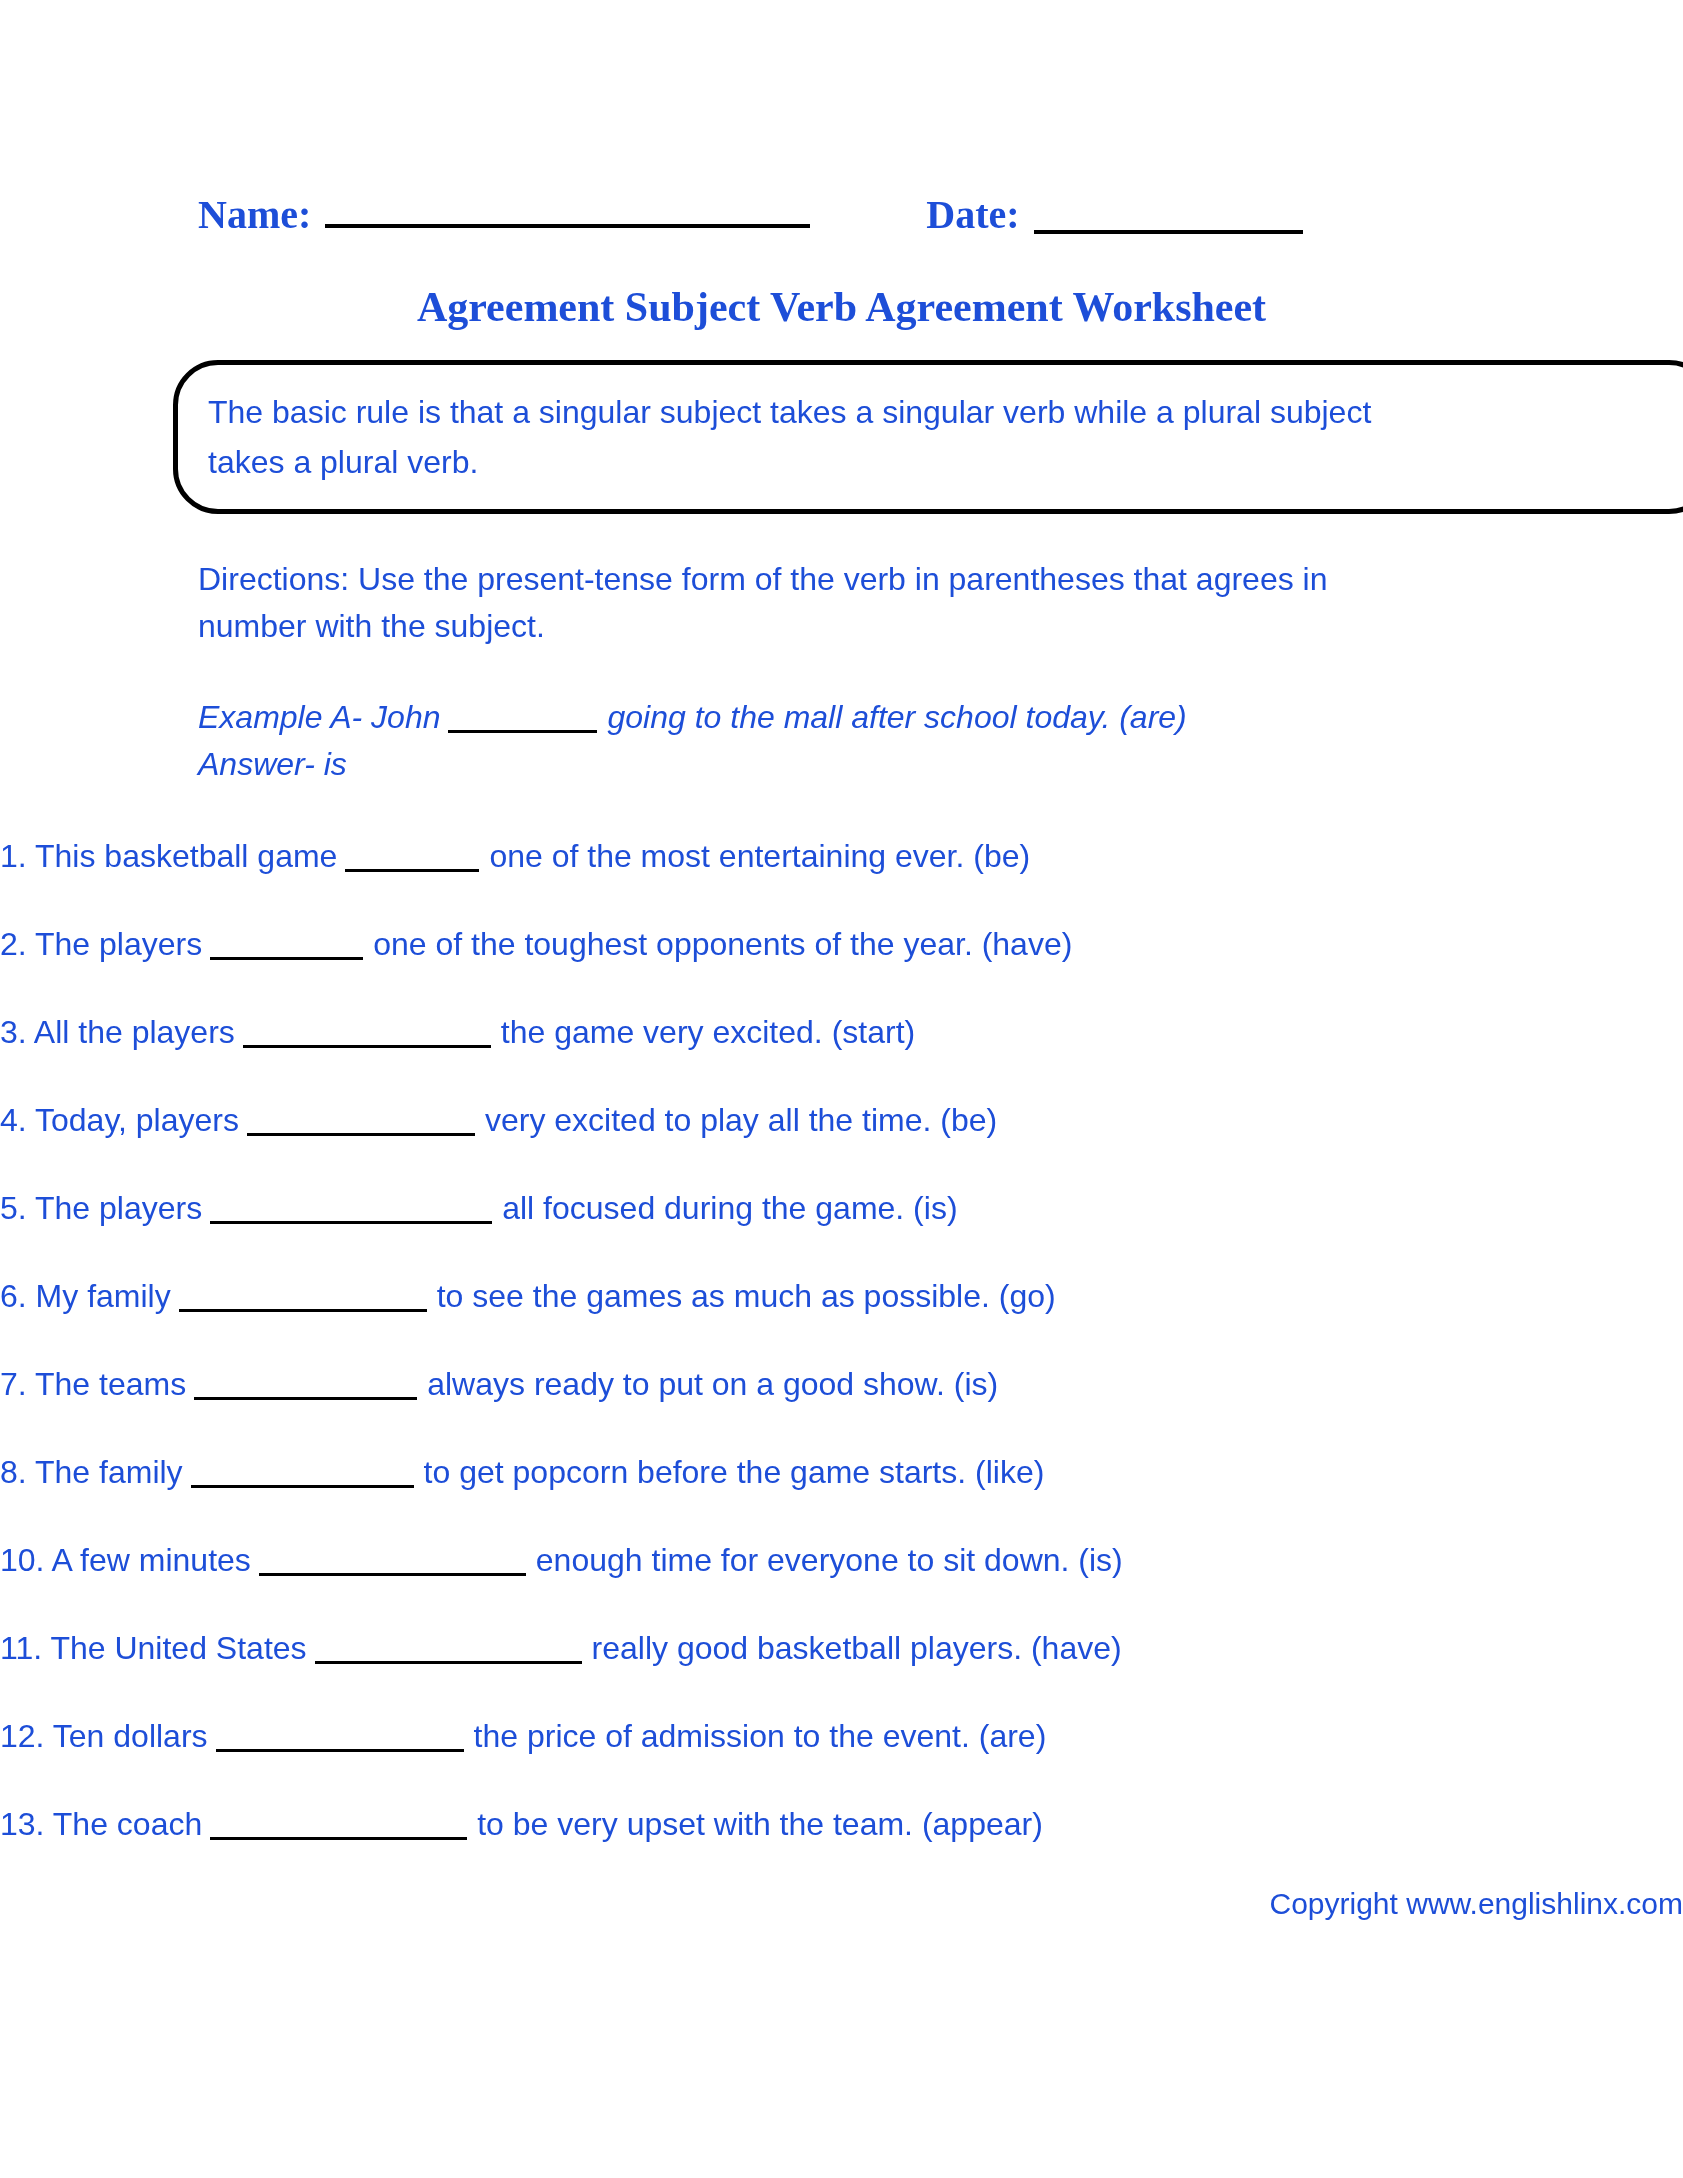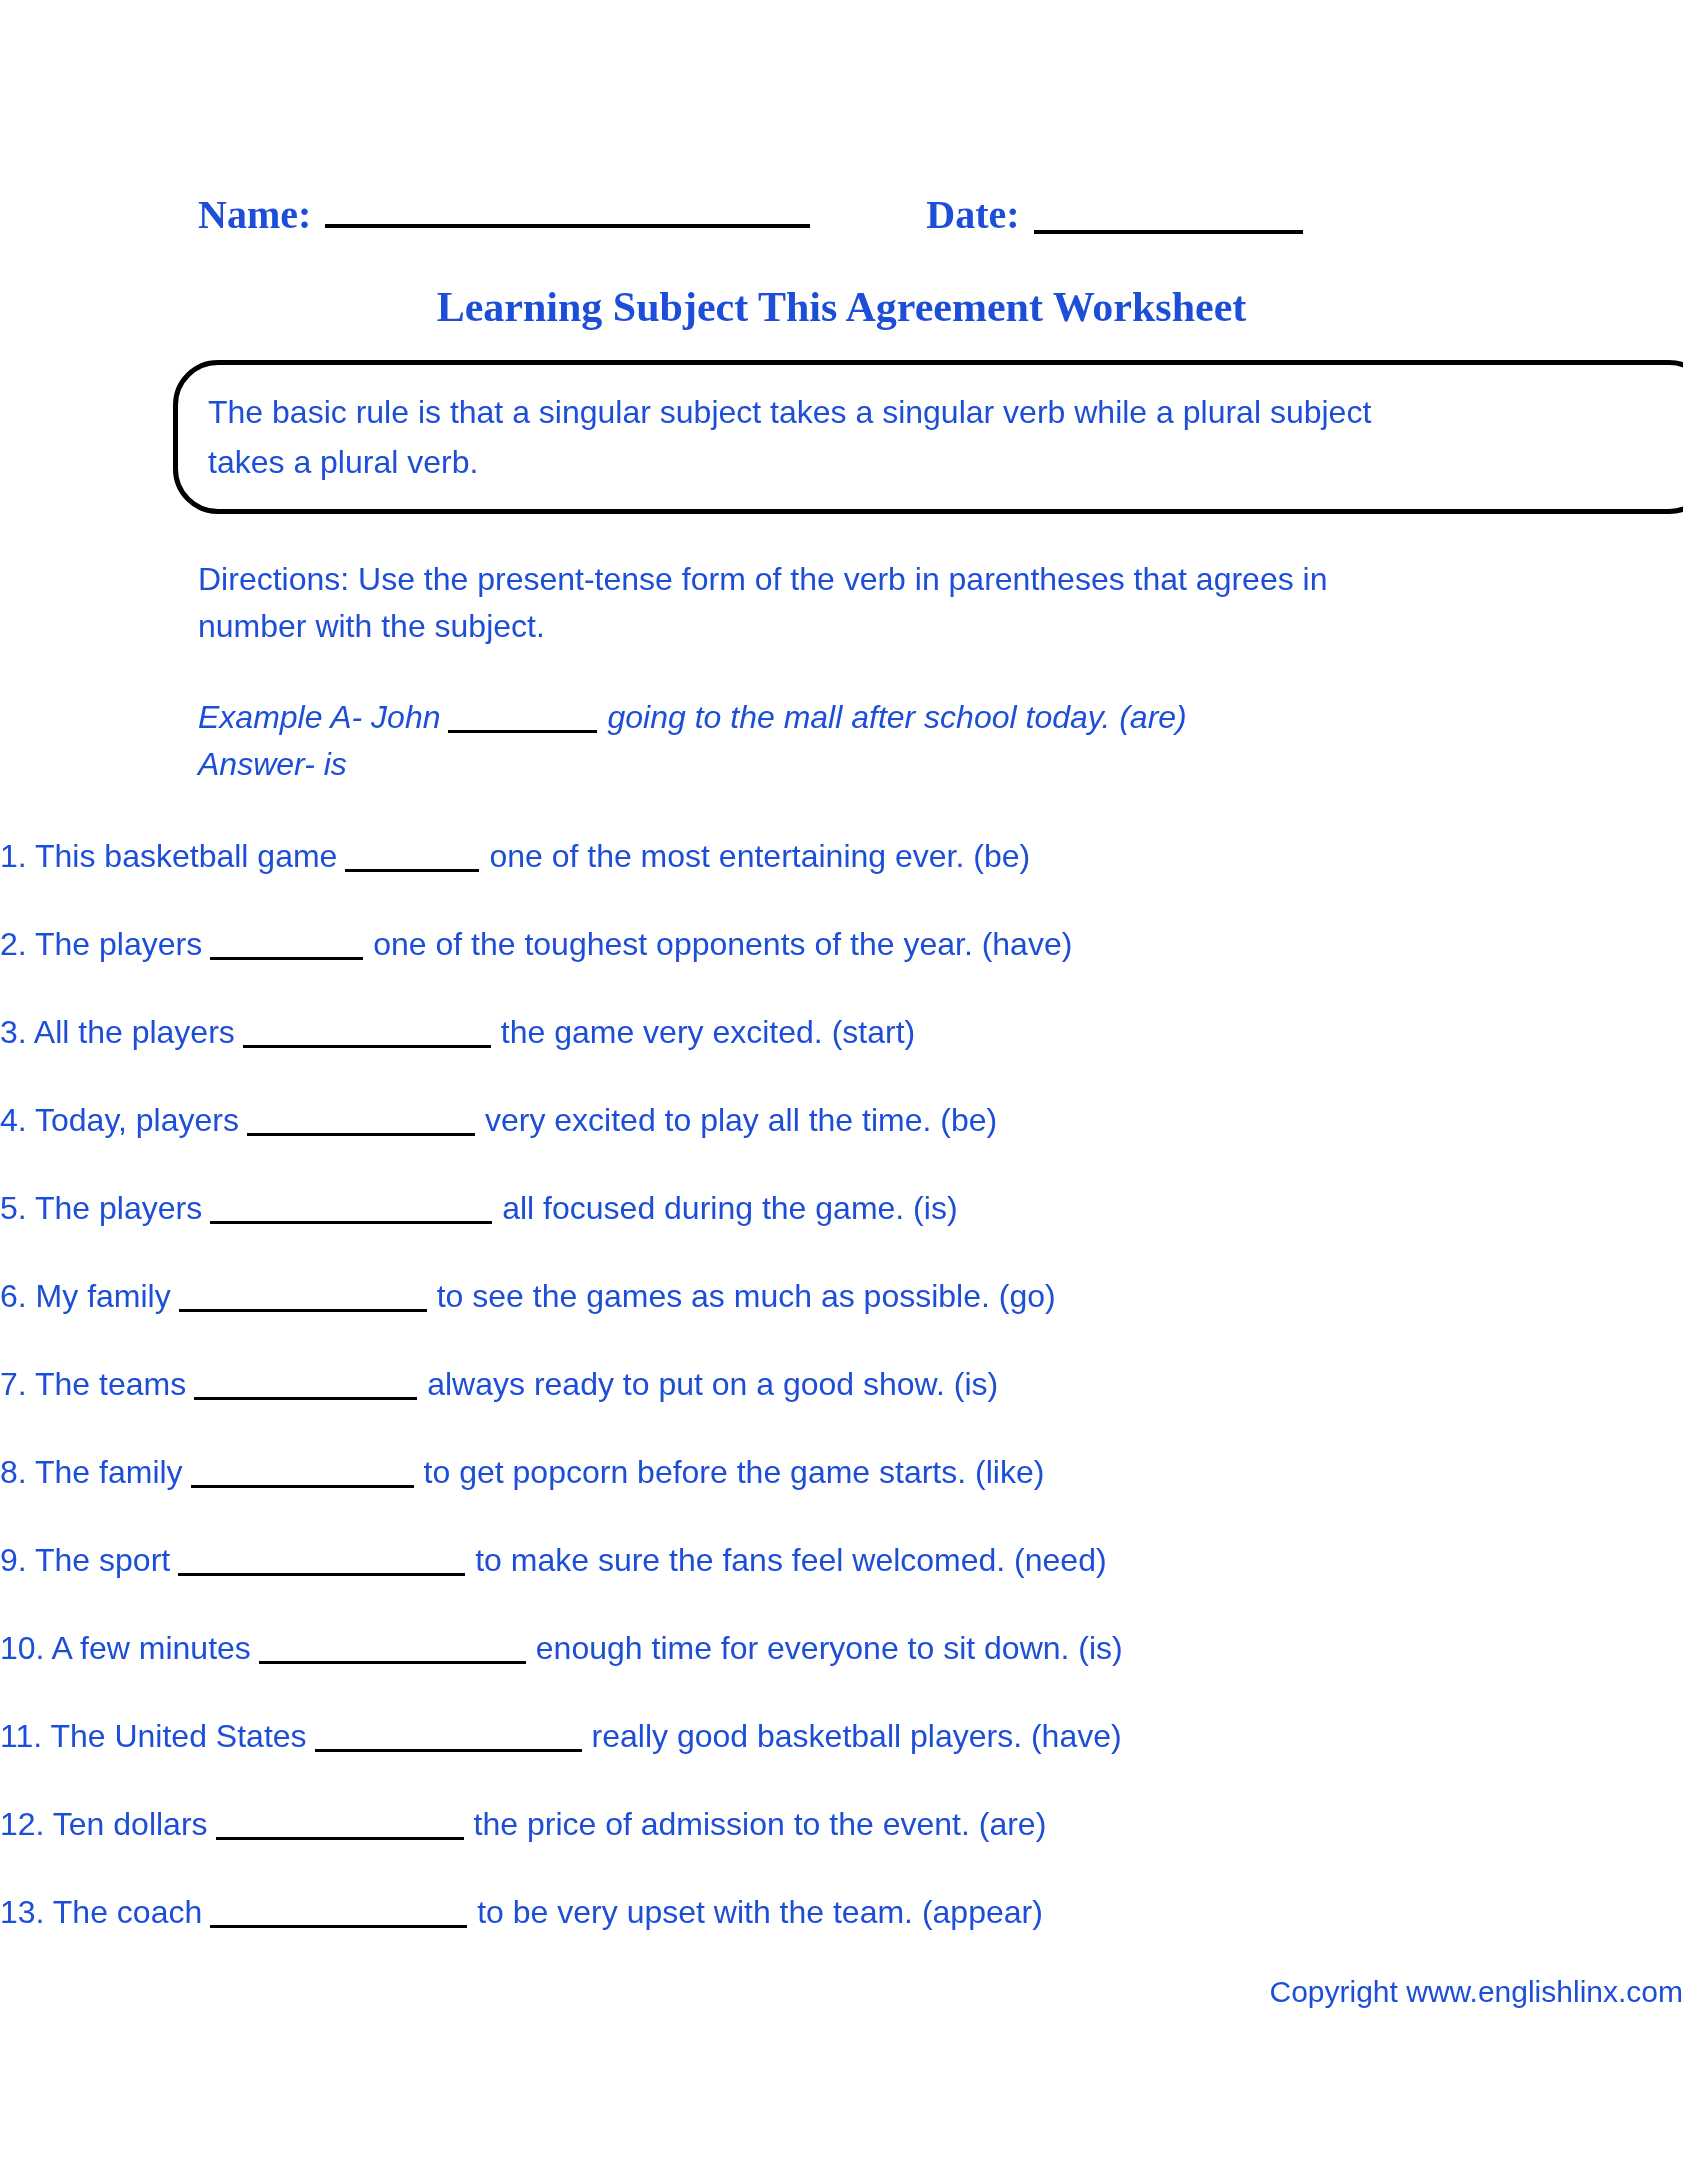"Learning Subject This Agreement" div.title { text: Learning Subject This -> Agreement Subject Verb }
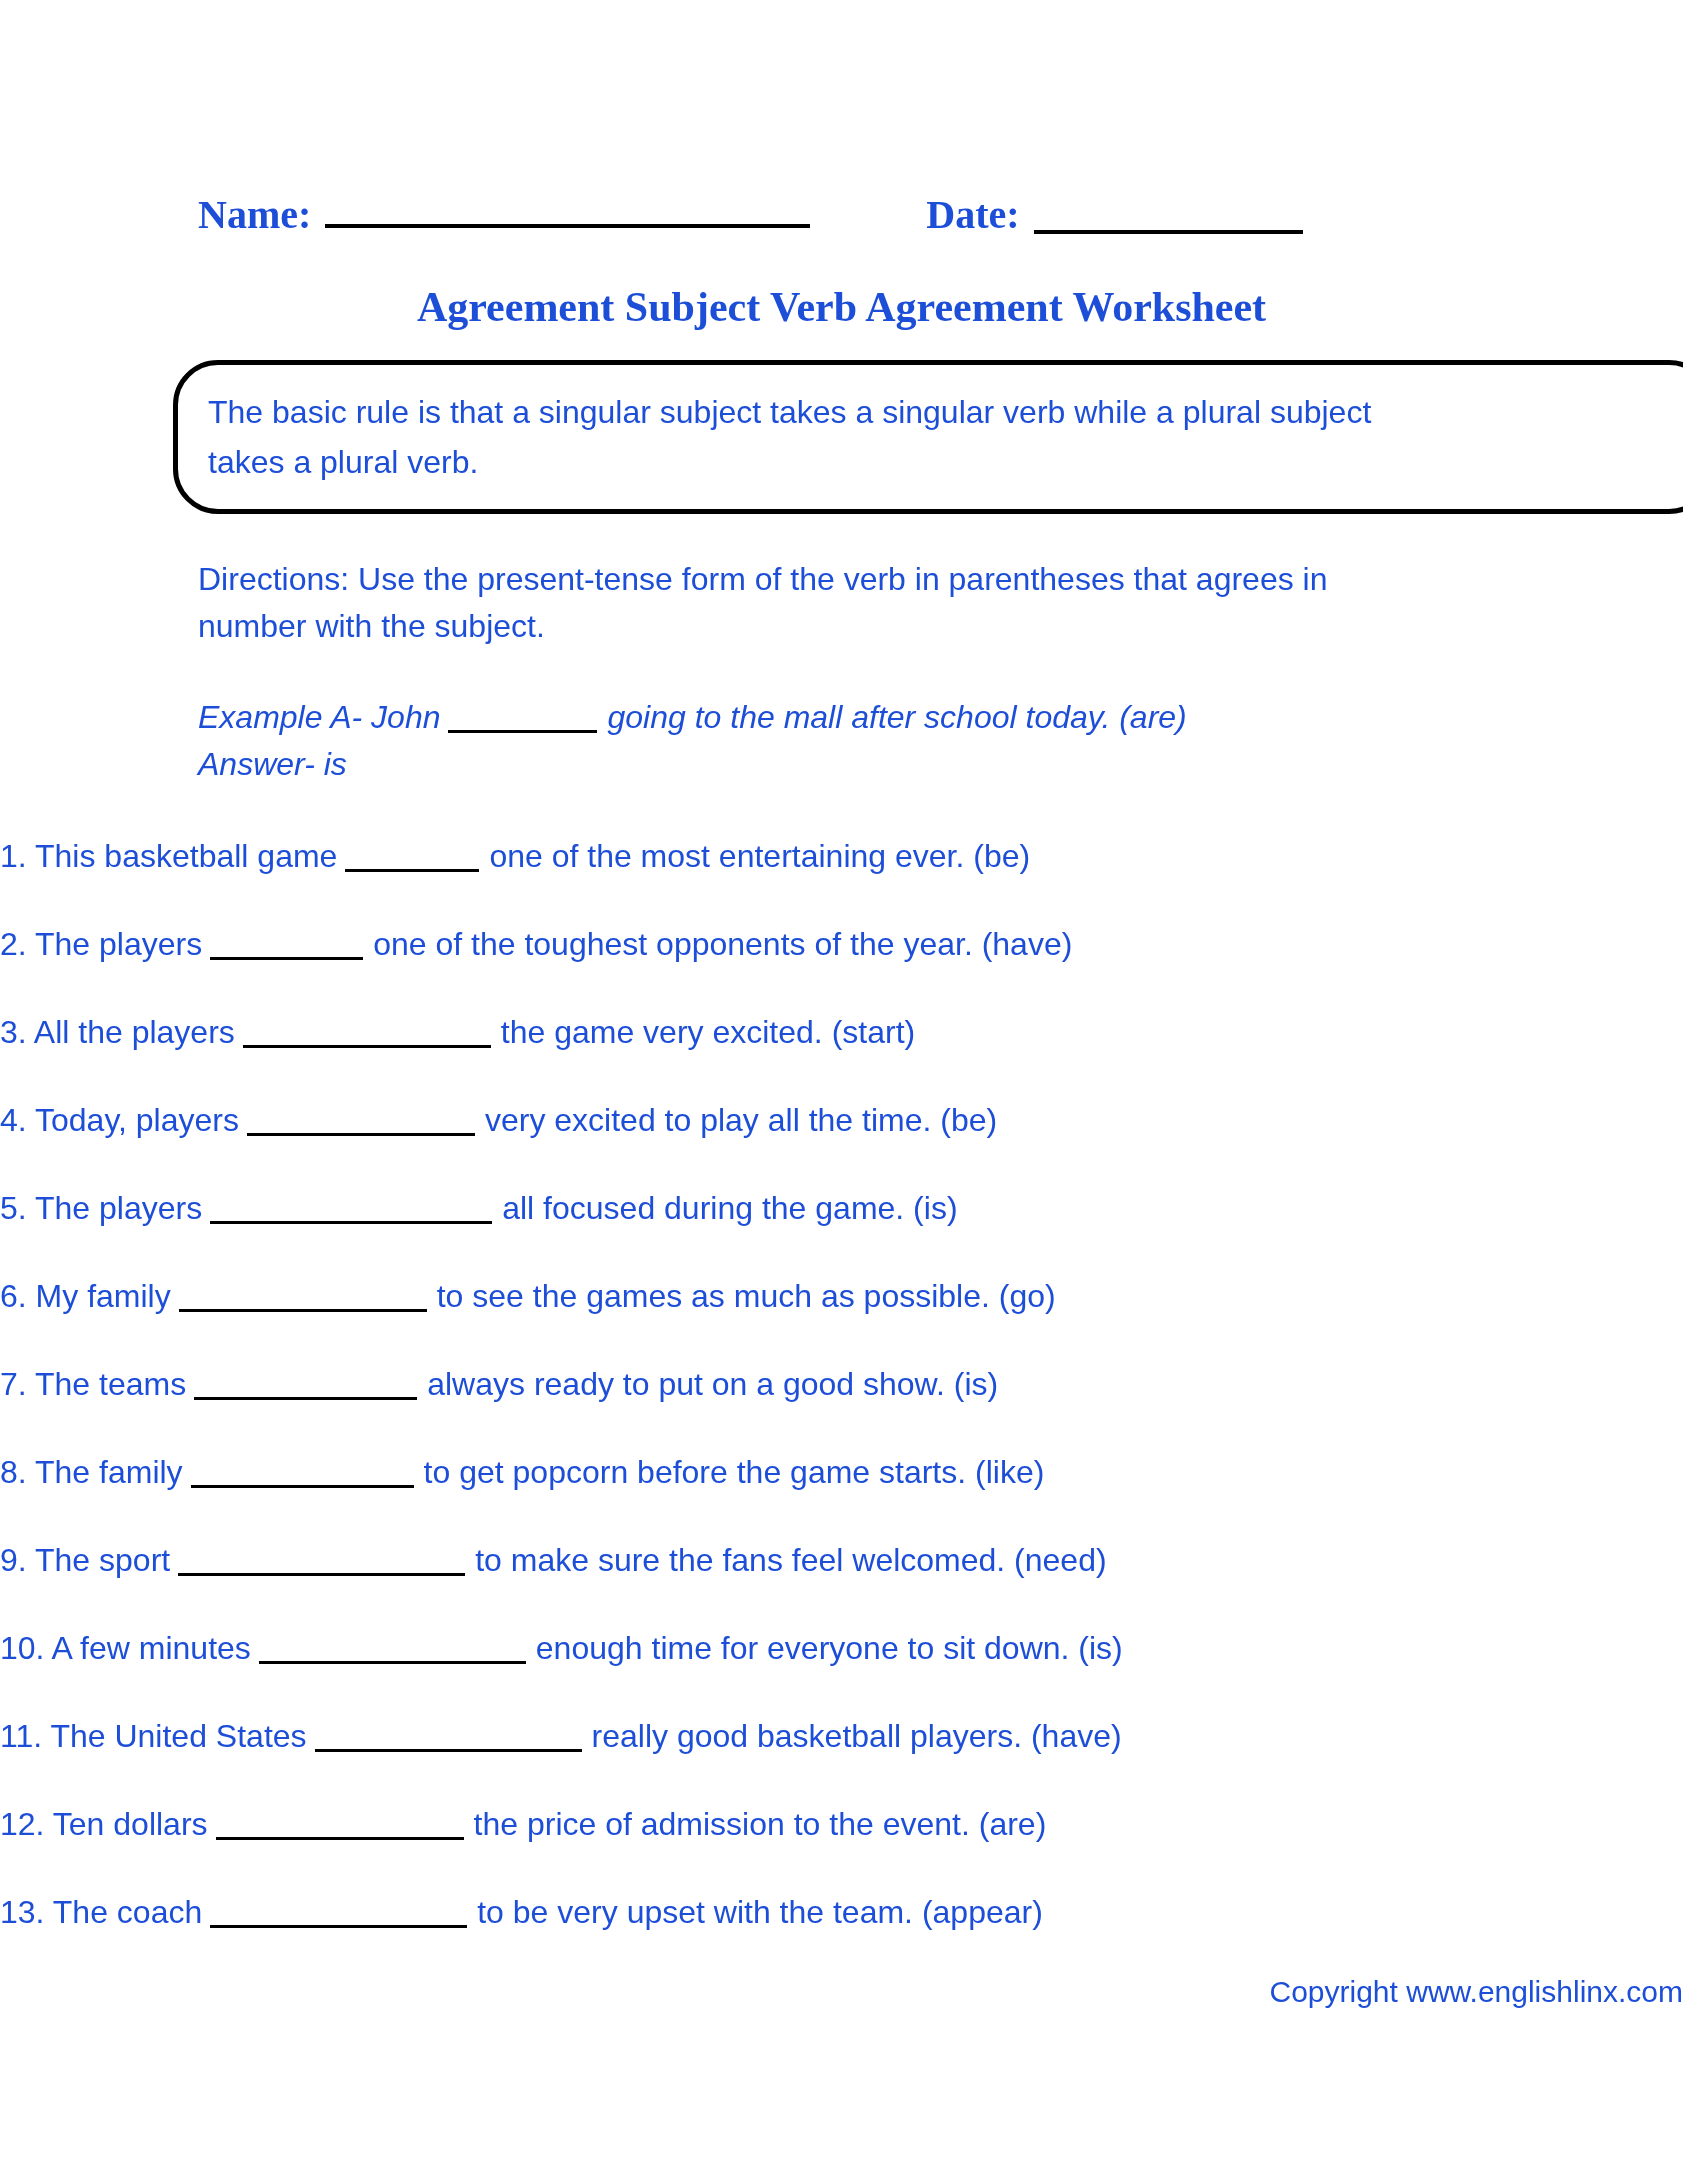"9. The sport to make" div.item { html: <div><span>9. The sport</span><span></span><span>to make sure the fans feel welcomed. (need)</span></div> -> none }
